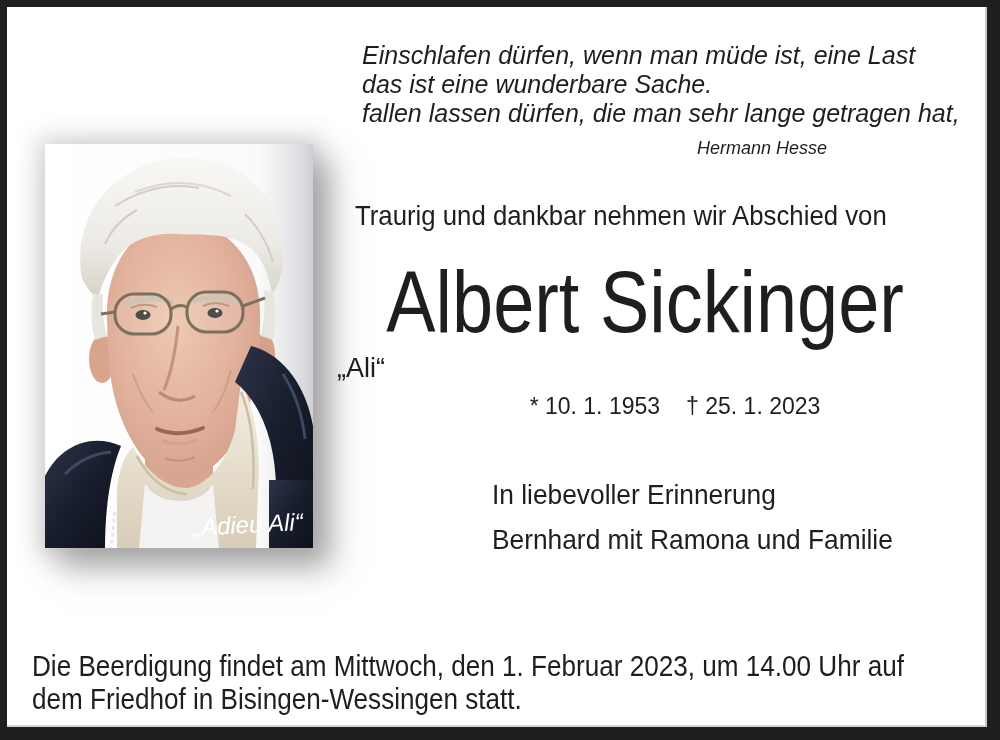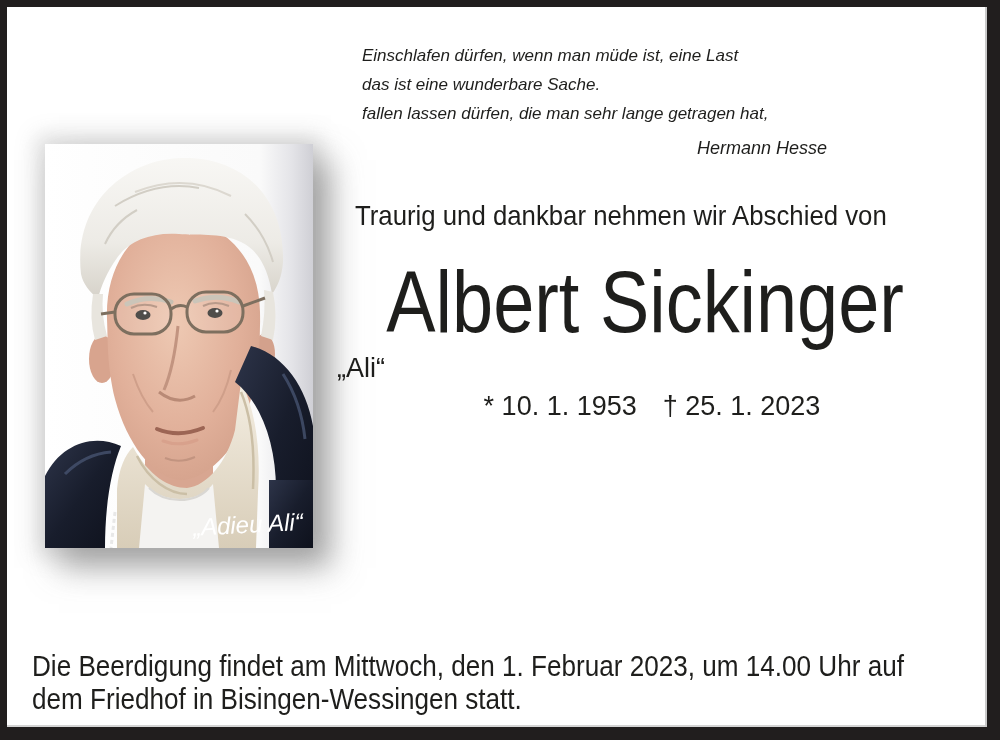"Einschlafen dürfen, wenn man müde" .quote { font-size: 17px -> 25px }
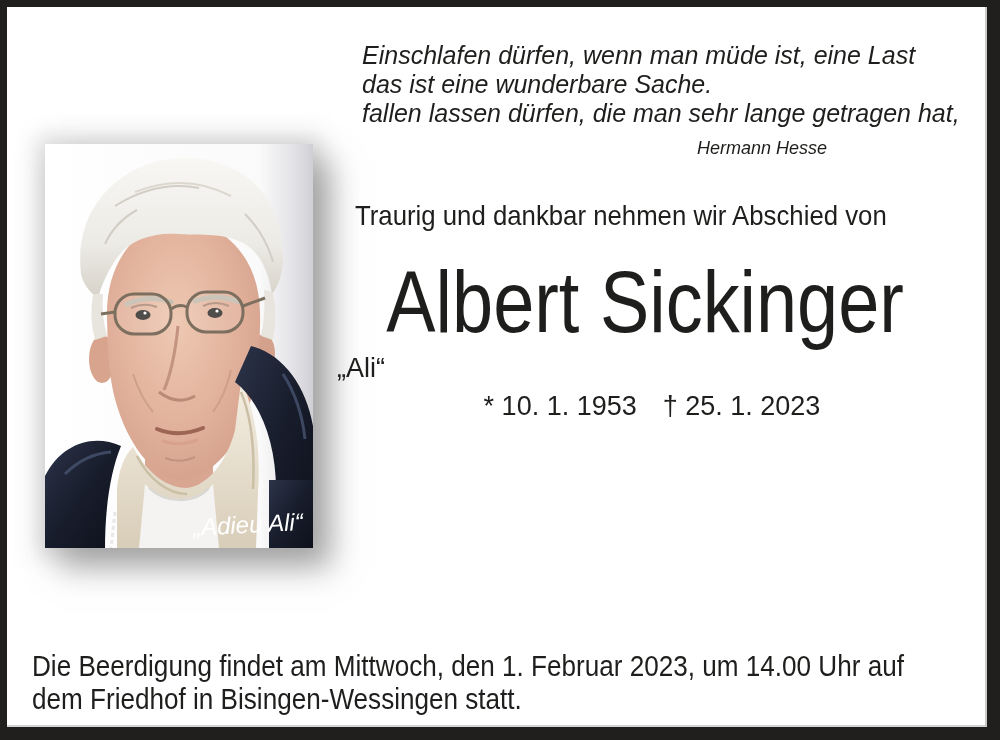"* 10. 1. 1953 †" .dates { font-size: 27px -> 23px; left: 325px -> 348px }
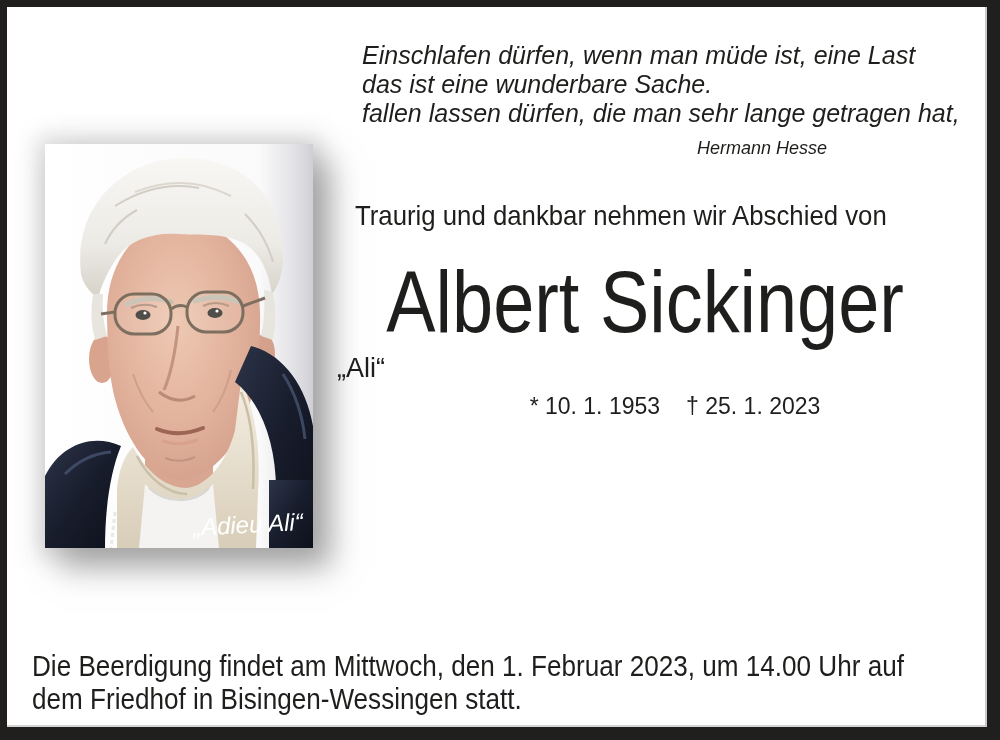"In liebevoller Erinnerung" div { html: none -> <div><span>In liebevoller Erinnerung</span></div> }
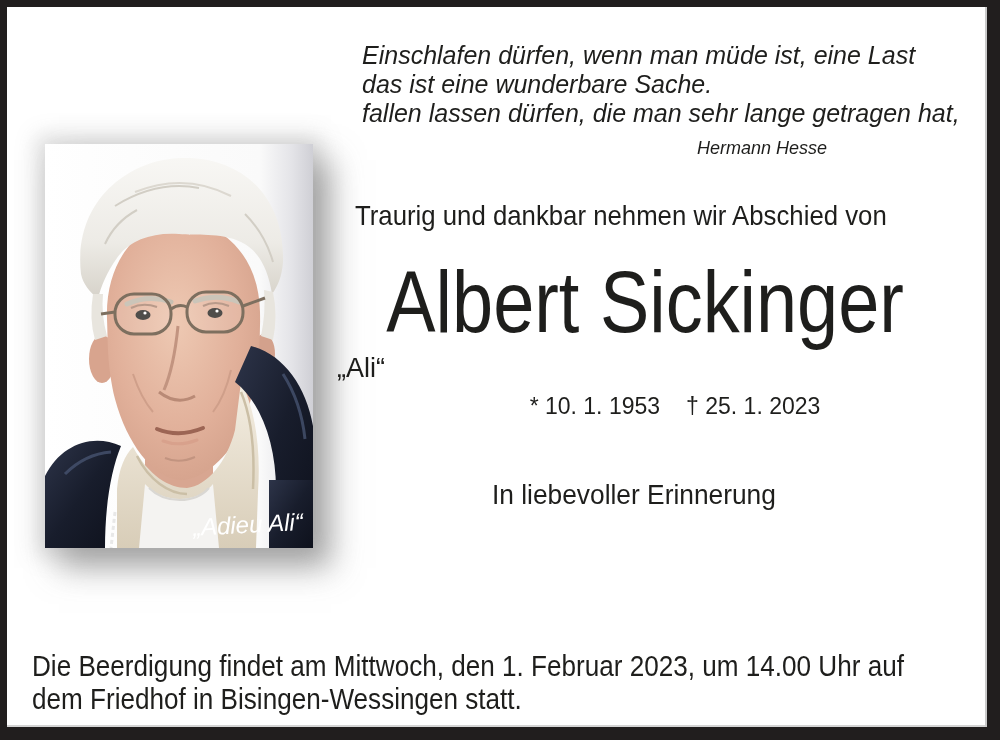"Bernhard mit Ramona und Familie" div { html: none -> <div><span>Bernhard mit Ramona und Familie</span></div> }
